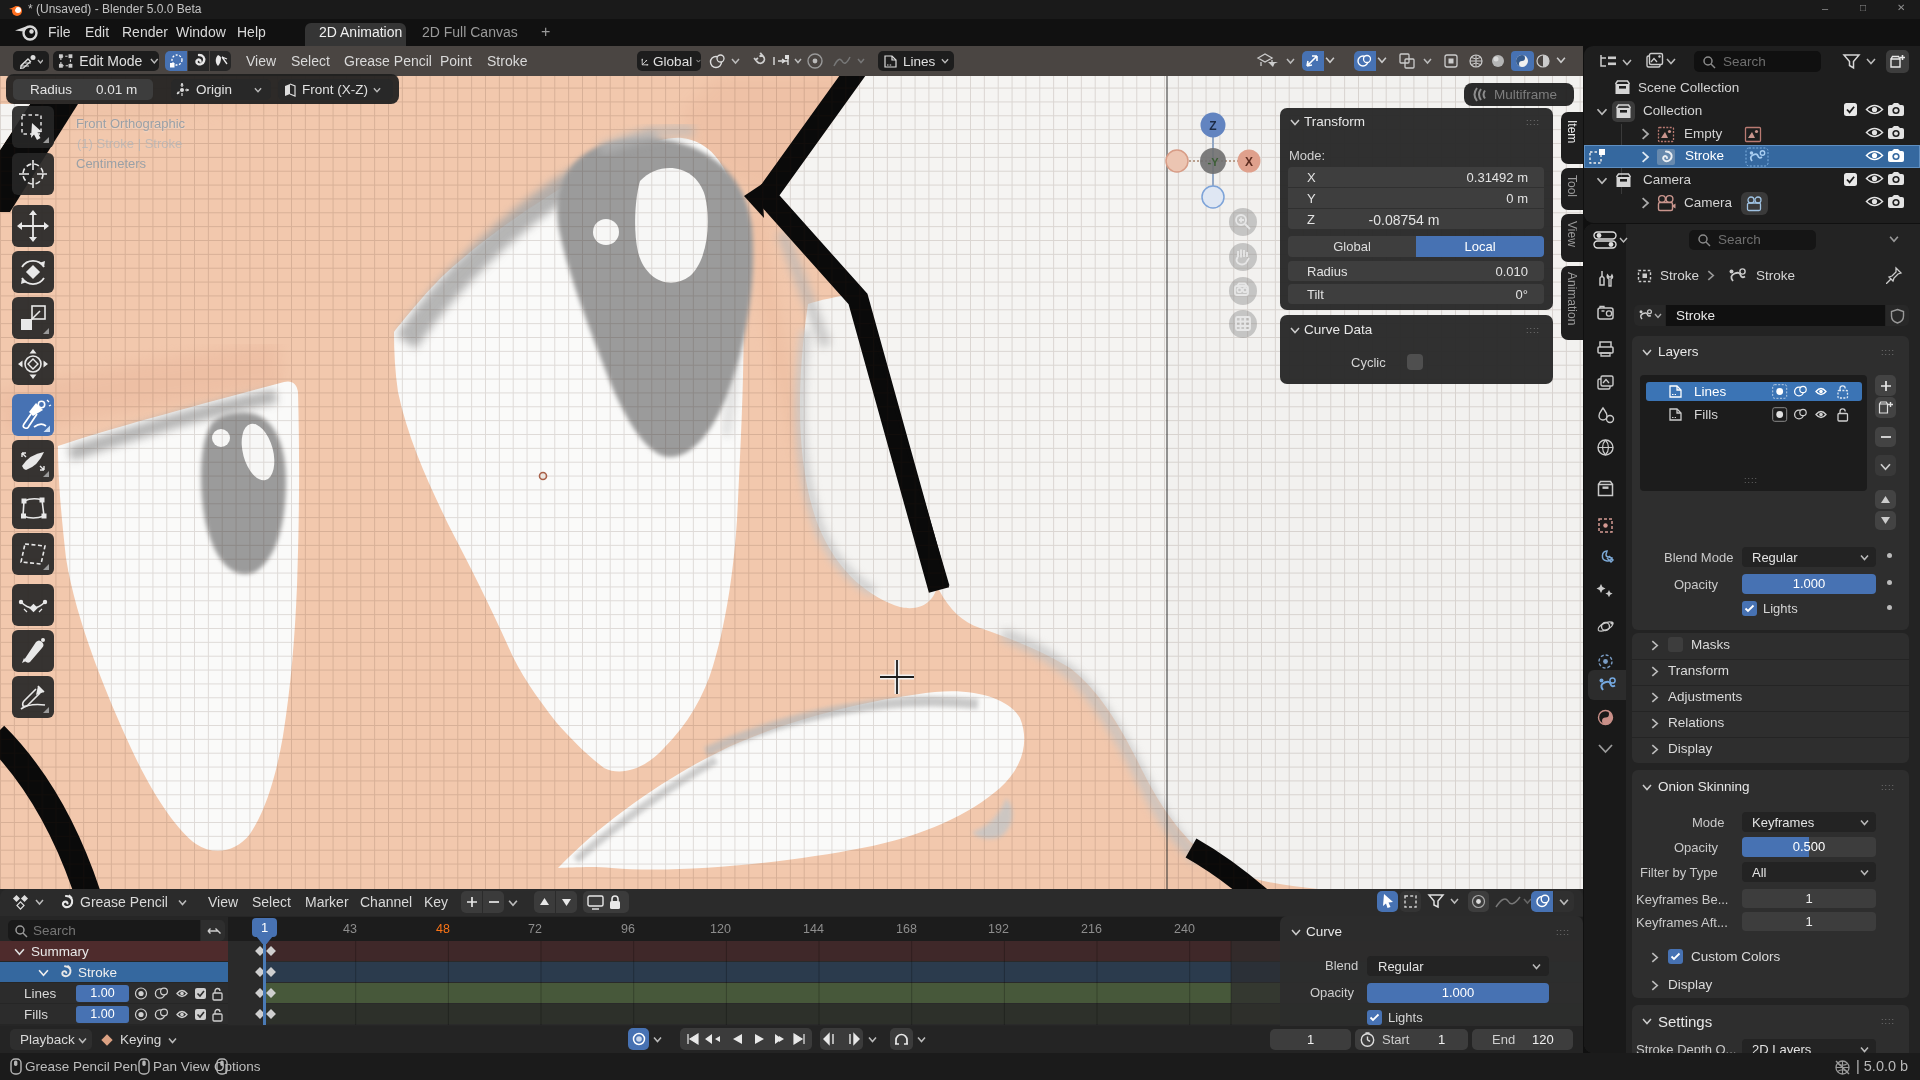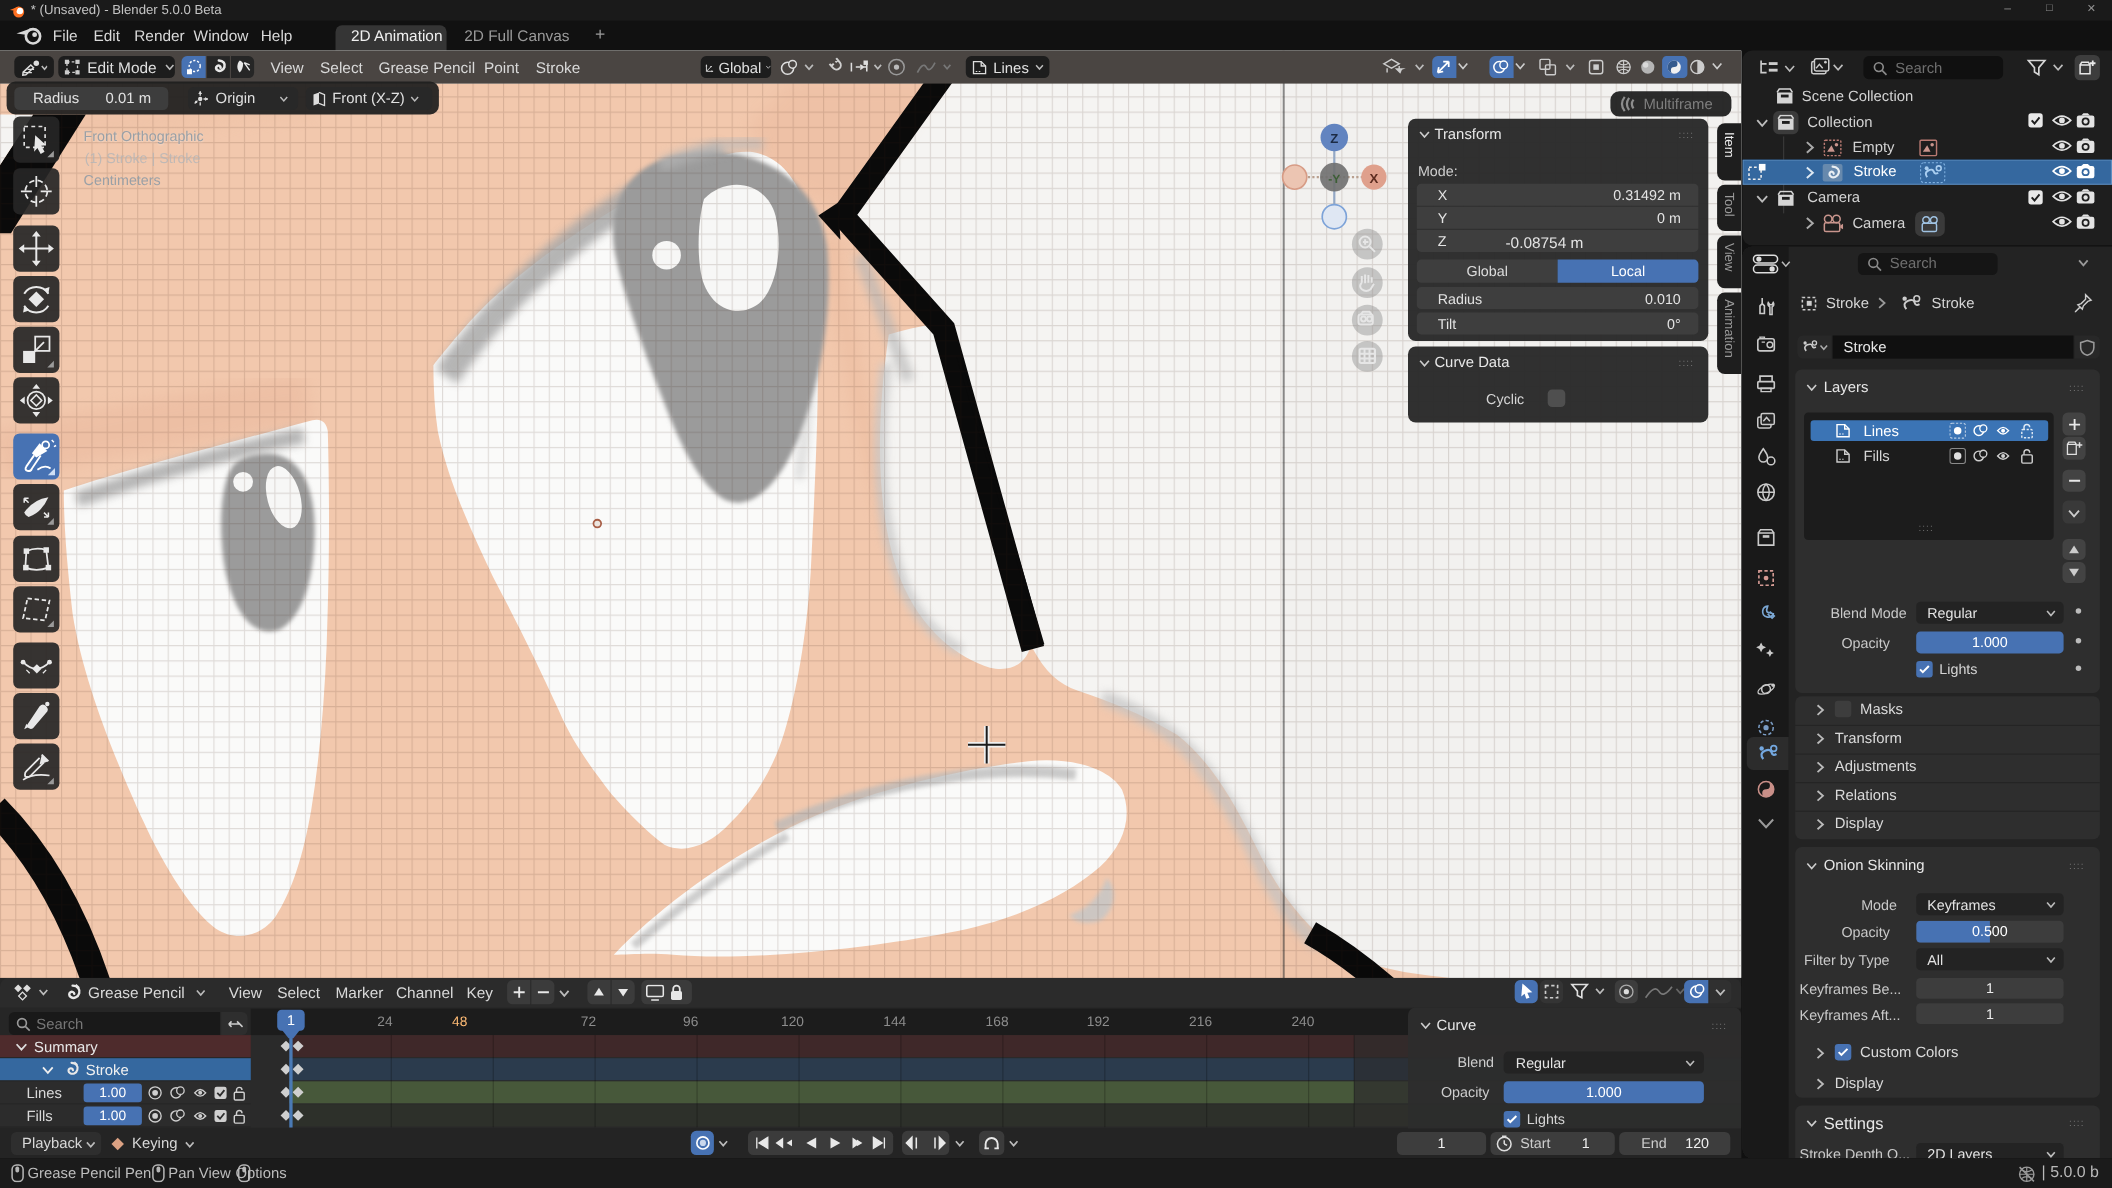"24" div.abs { text: 24 -> 43 }
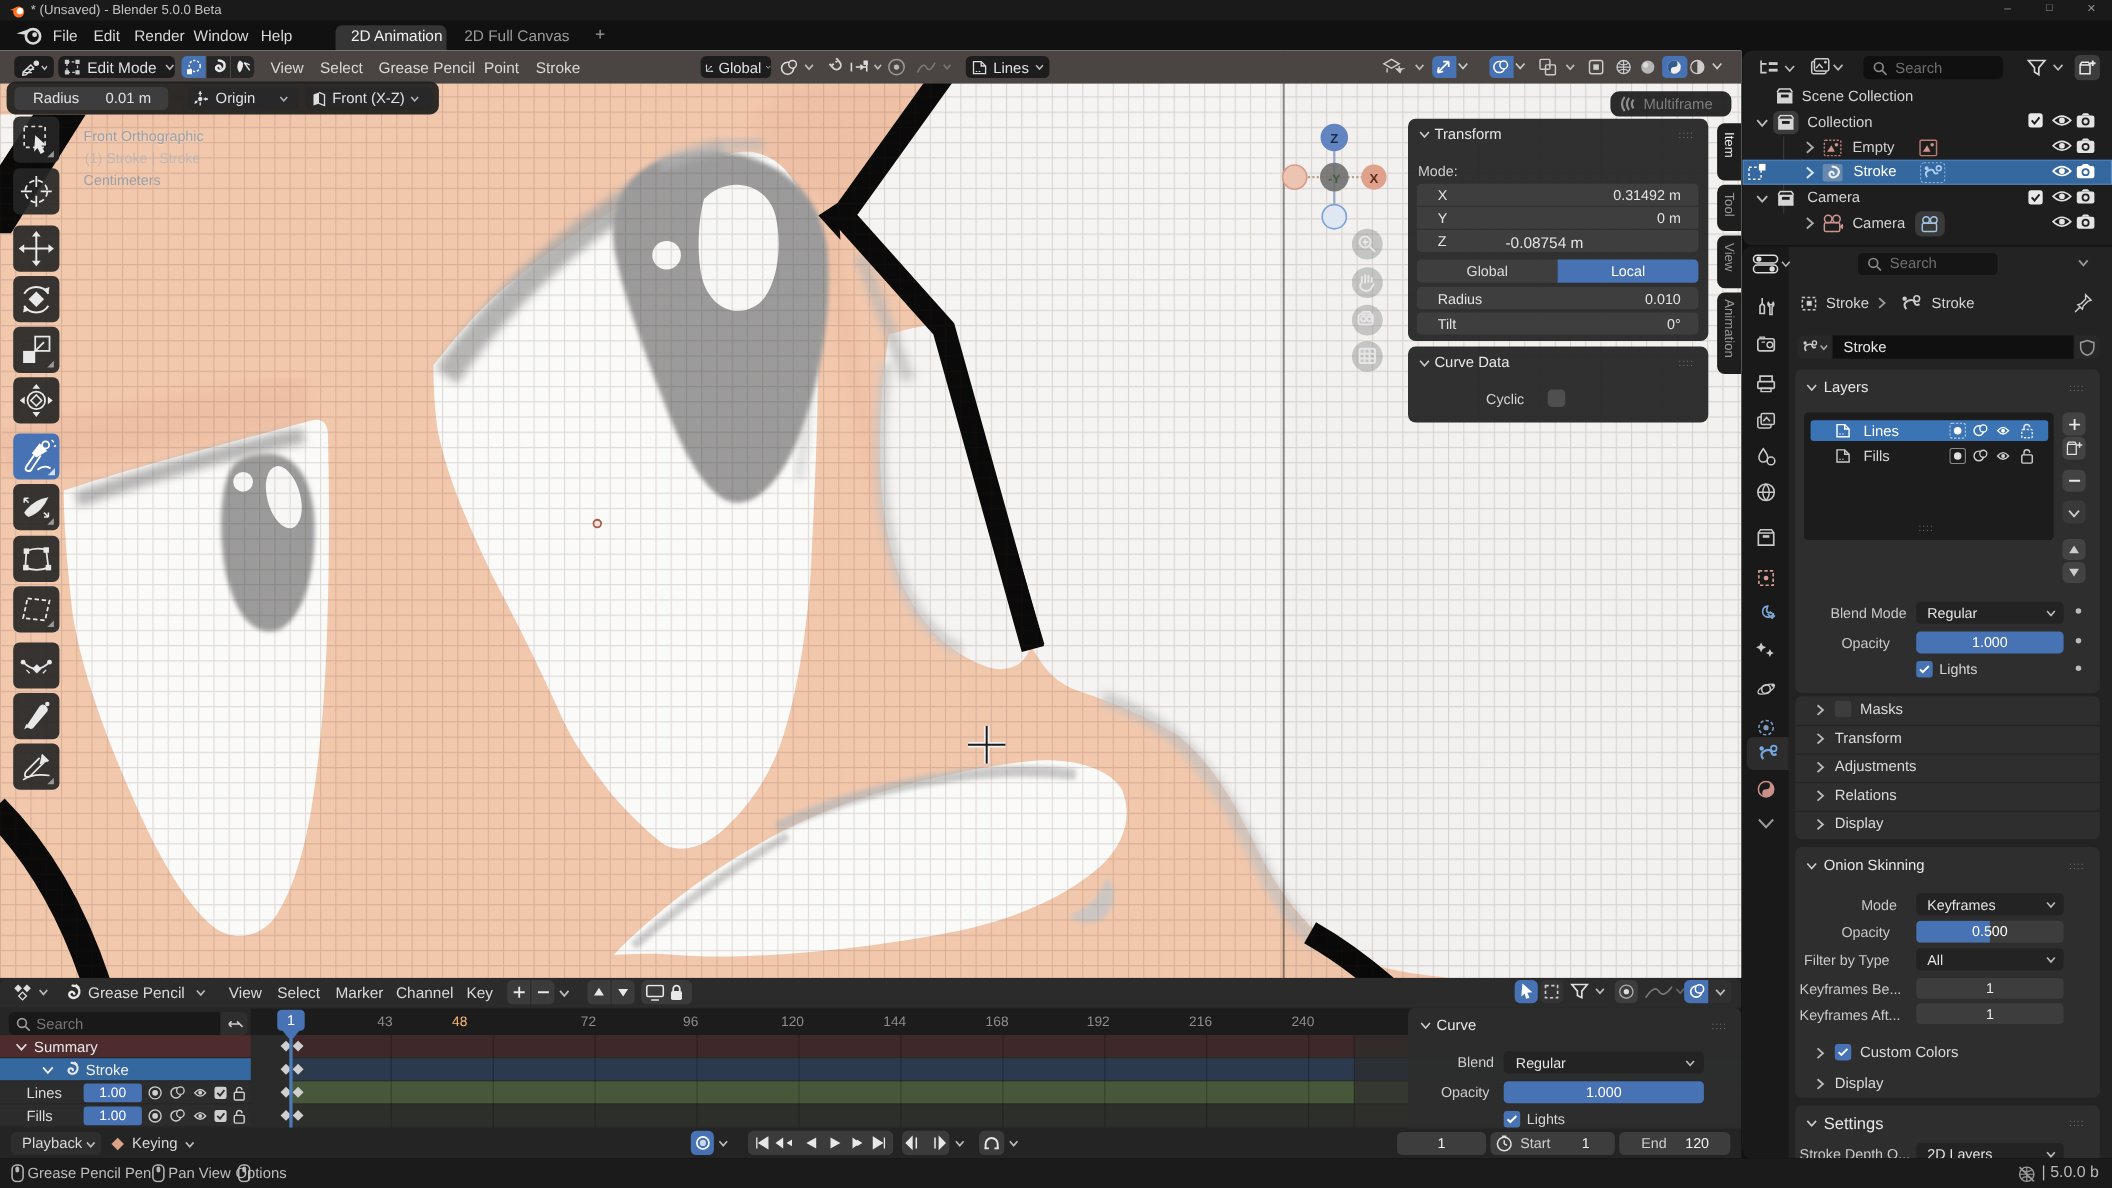"48" div.abs { color: #fdba74 -> #f97316; left: 411px -> 436px }
